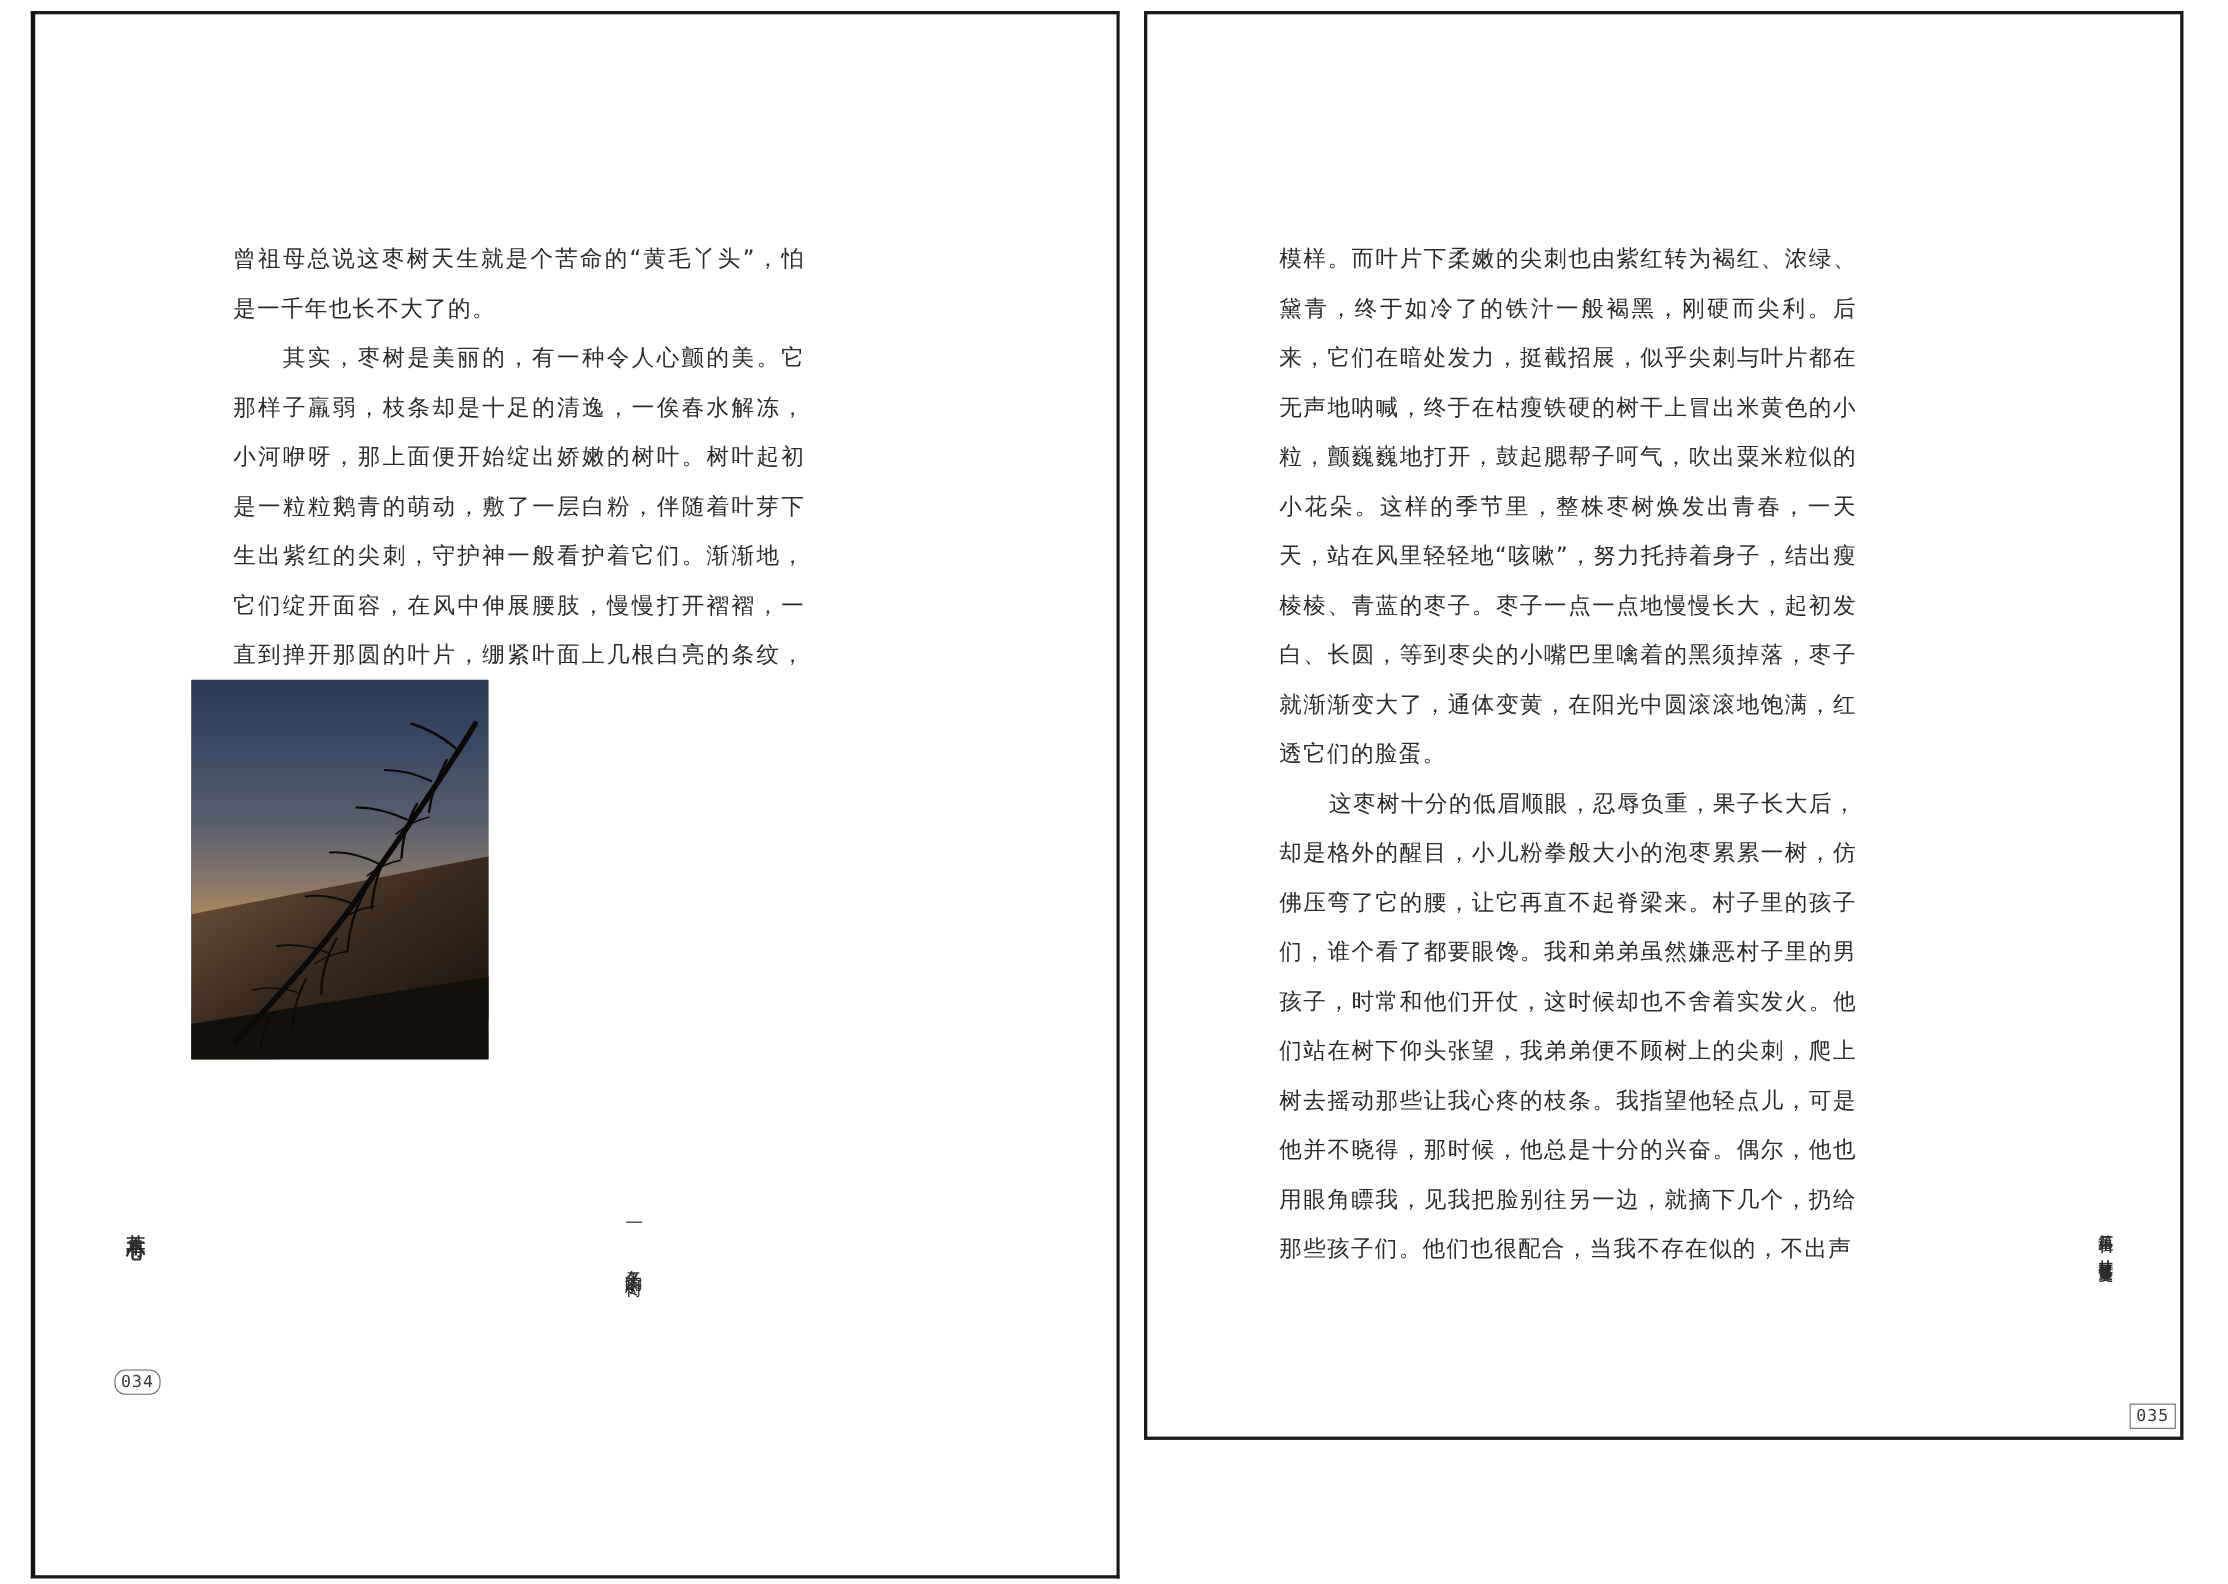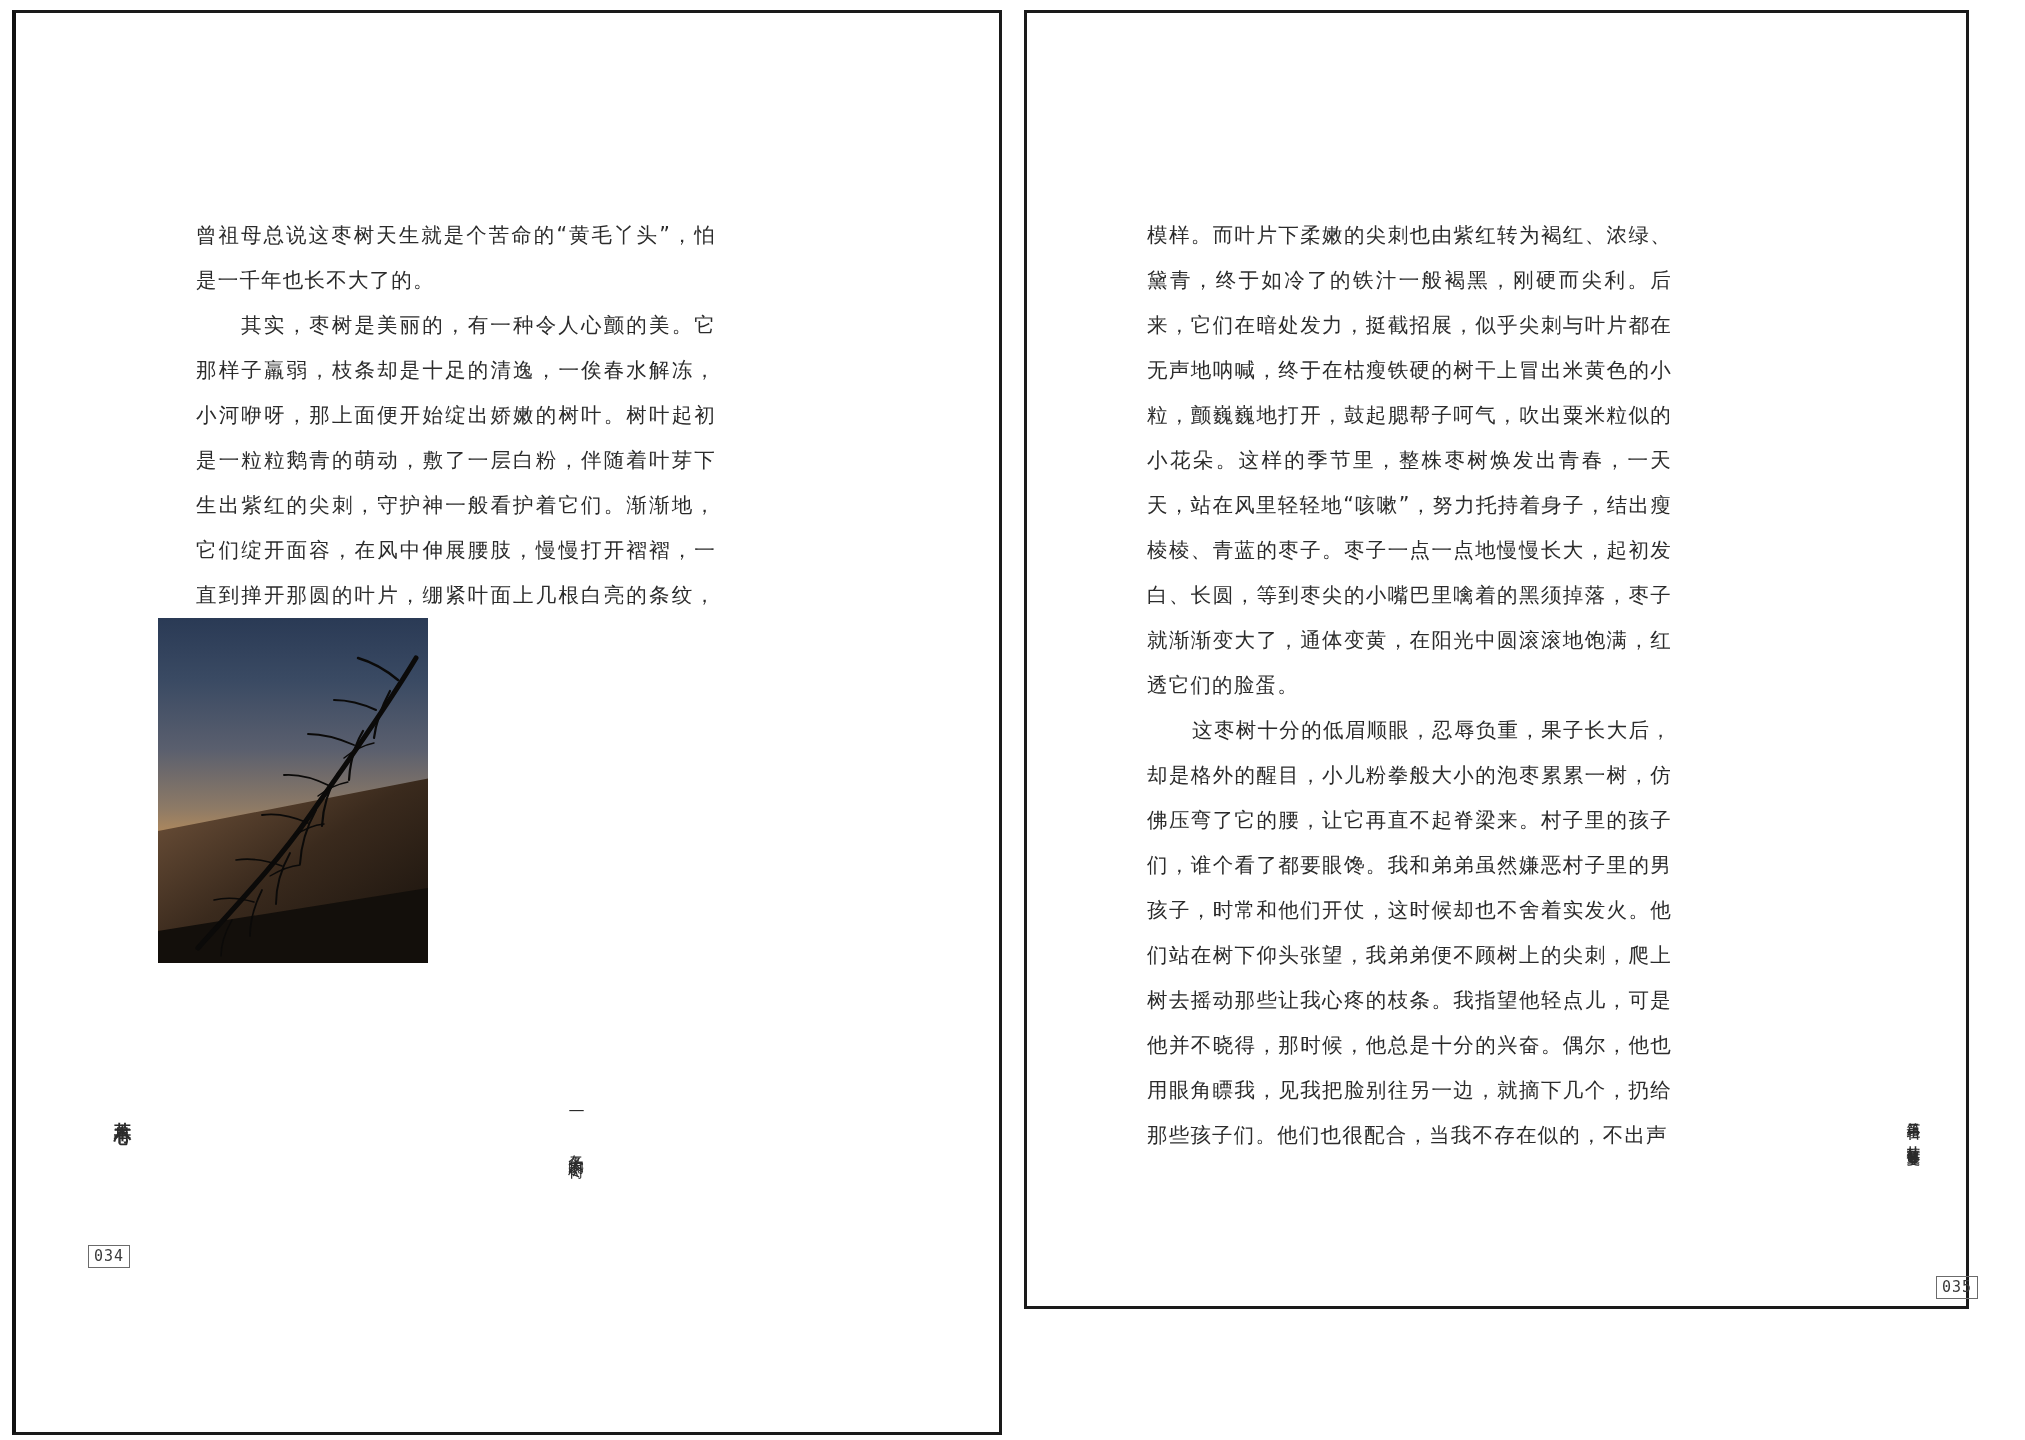"曾祖母总说这枣树天生就是个苦命的“黄毛丫头”，怕是一千年也长不大了的。" .page-left { margin-left: 12px -> 28px }
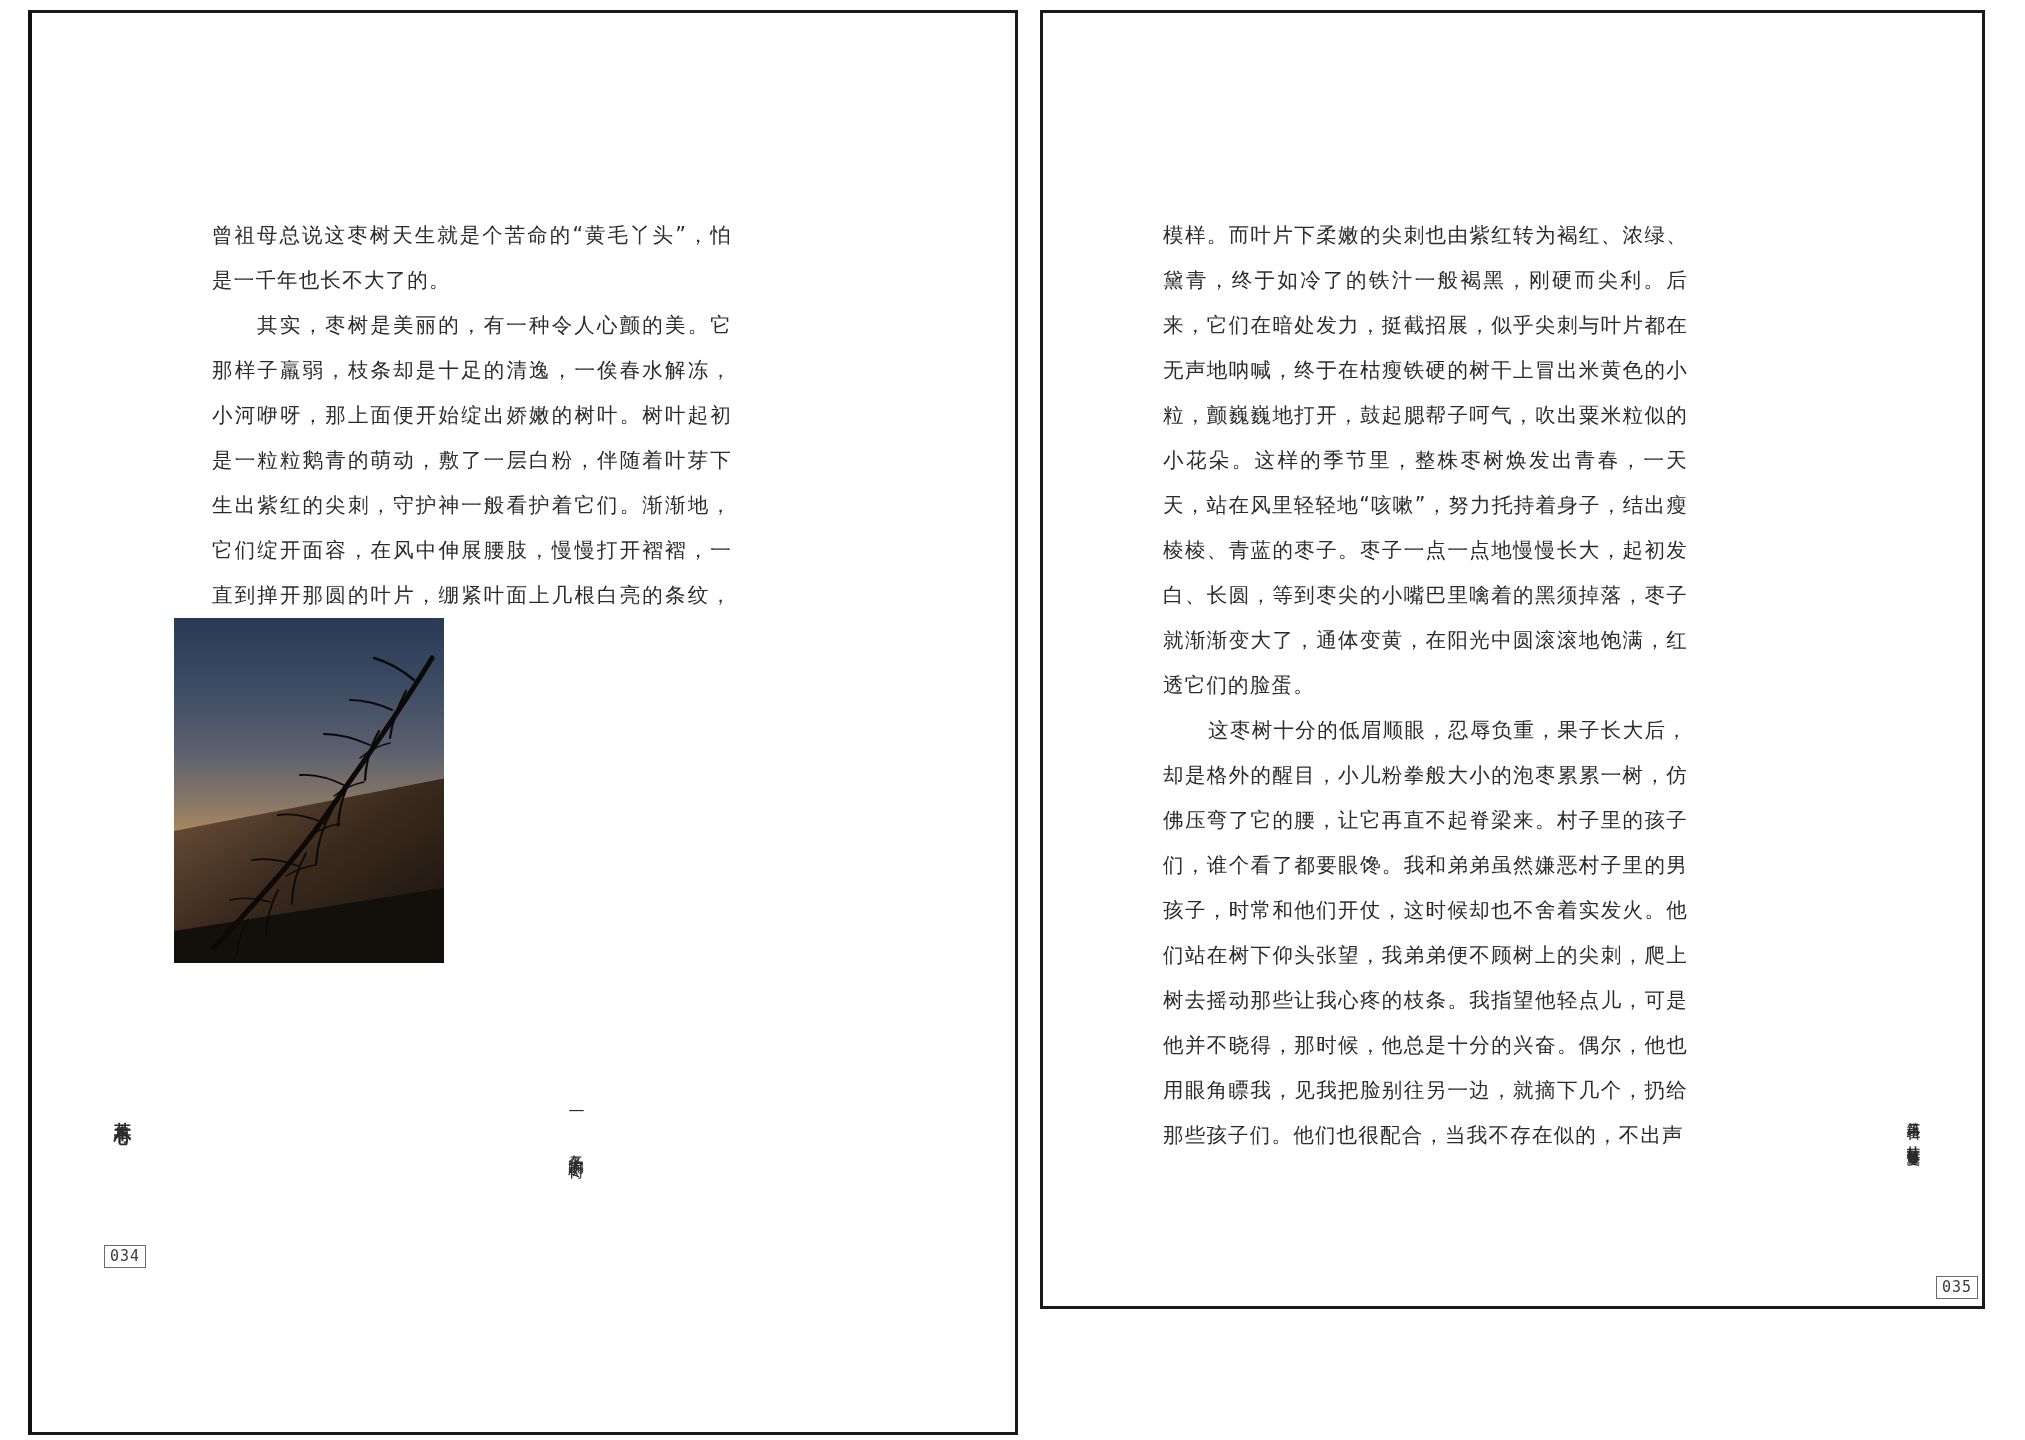"034" div.folio { border-radius: none -> 10px }
